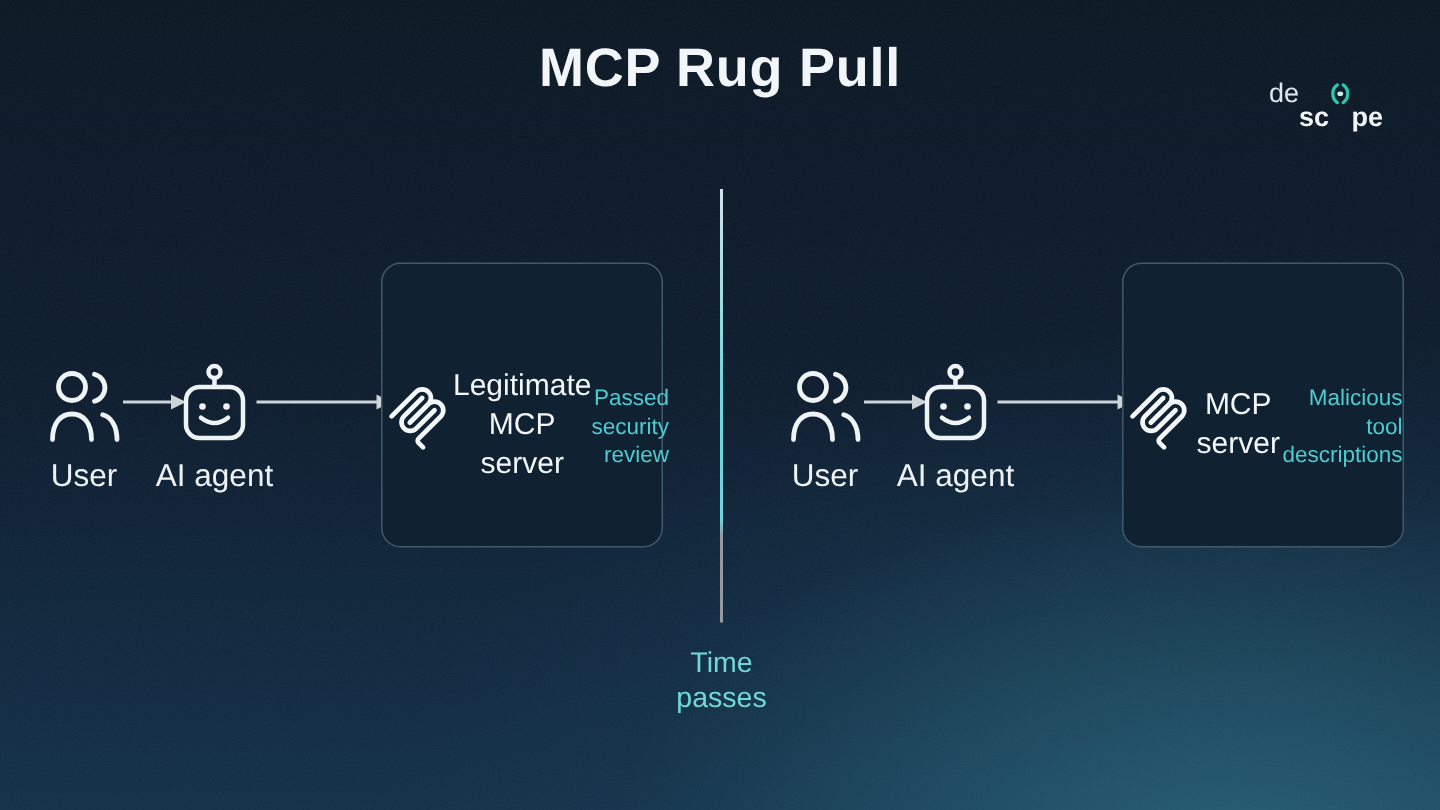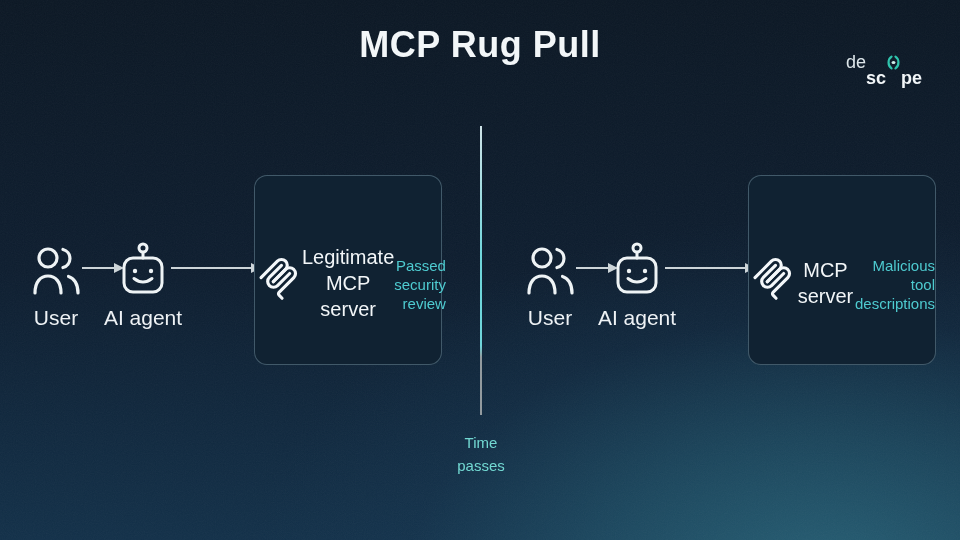"Time" .time-label { font-size: 15px -> 19px }
